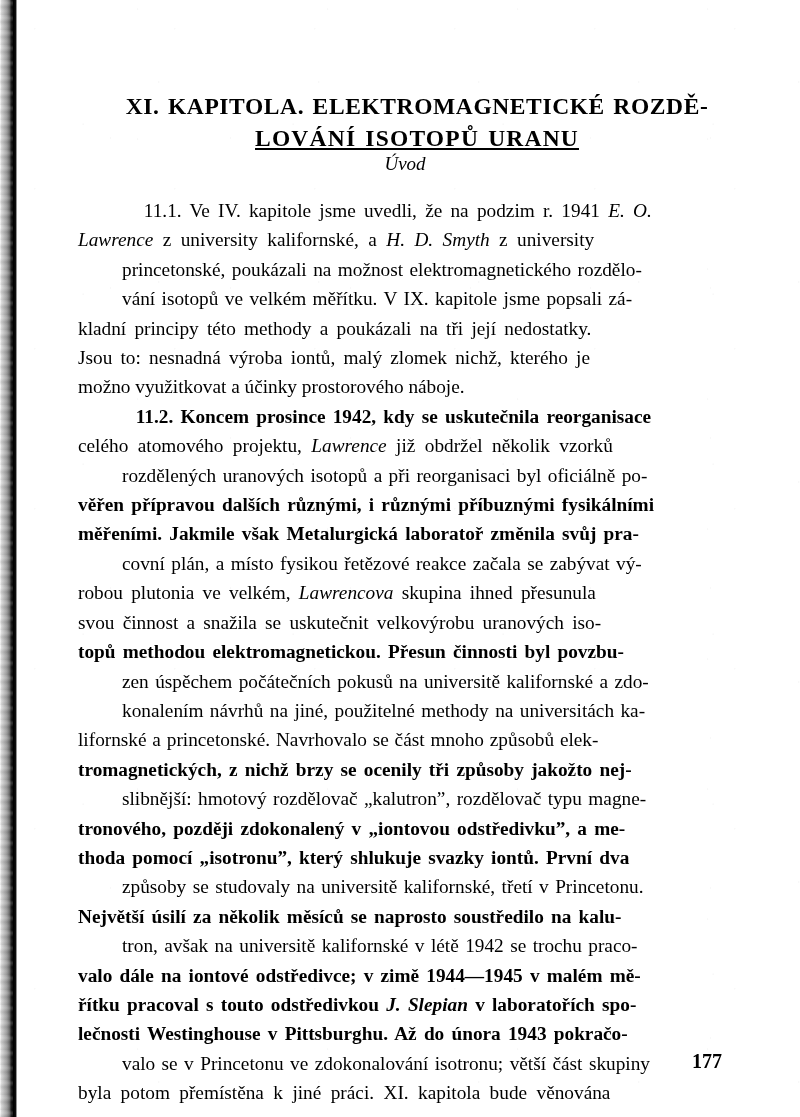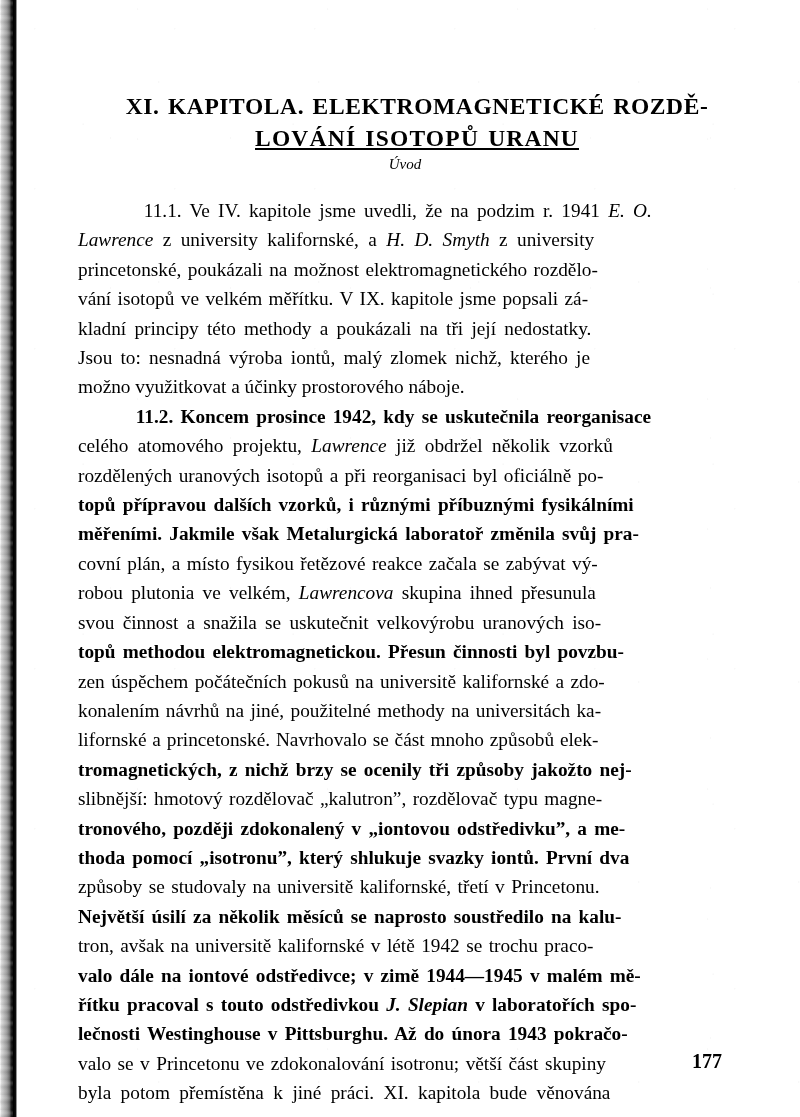"Úvod" #section-subtitle { font-size: 15px -> 19px }
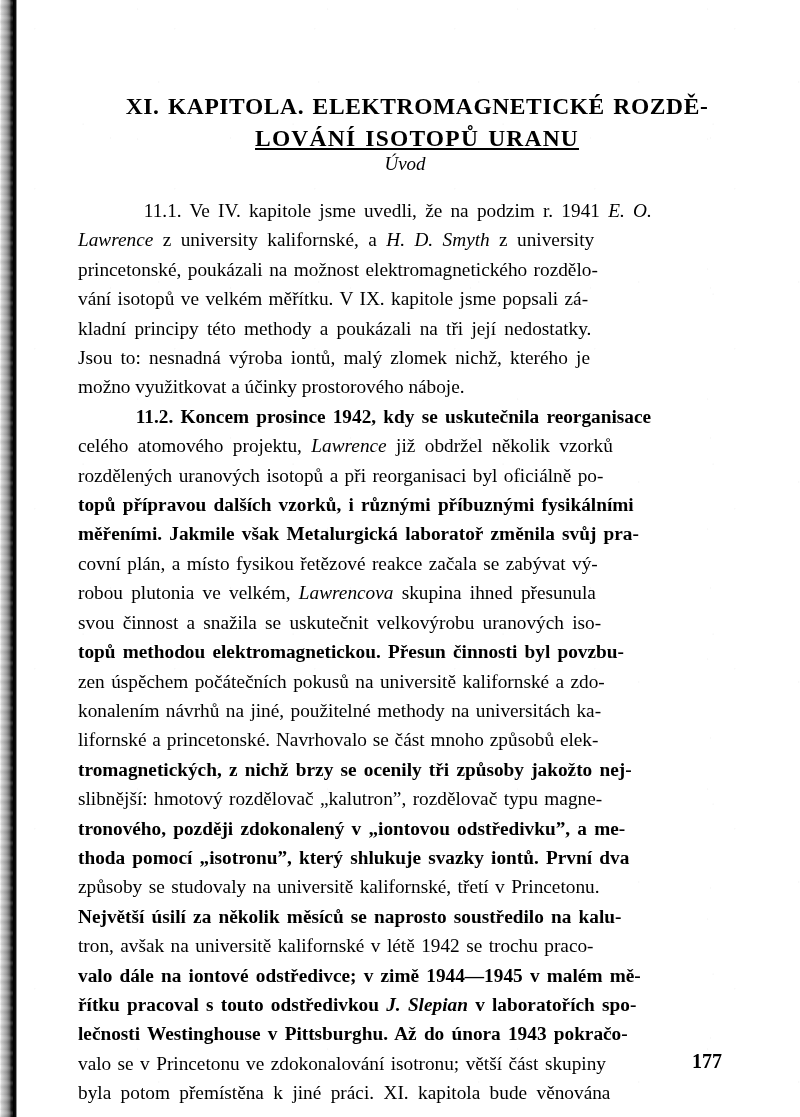"princetonské, poukázali na možnost" .j15 { margin-left: none -> 44px }
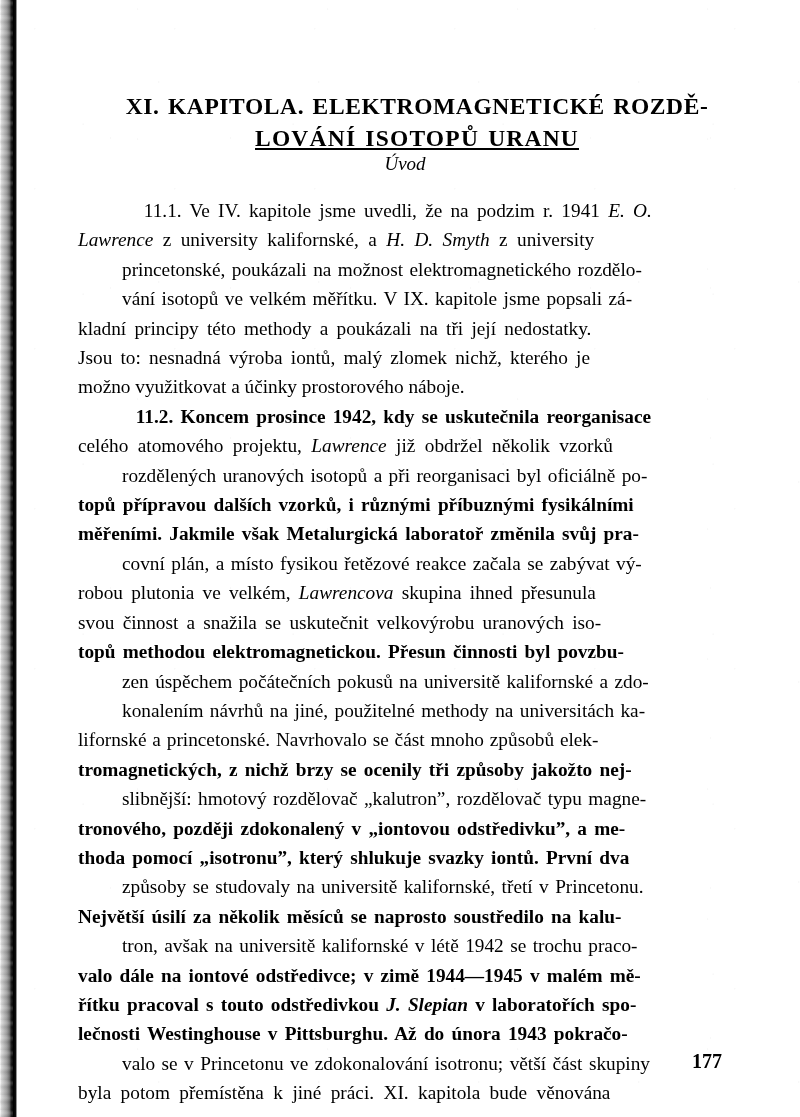"topů přípravou dalších vzorků, i" span.para-line { text: topů přípravou dalších vzorků -> věřen přípravou dalších různými }
